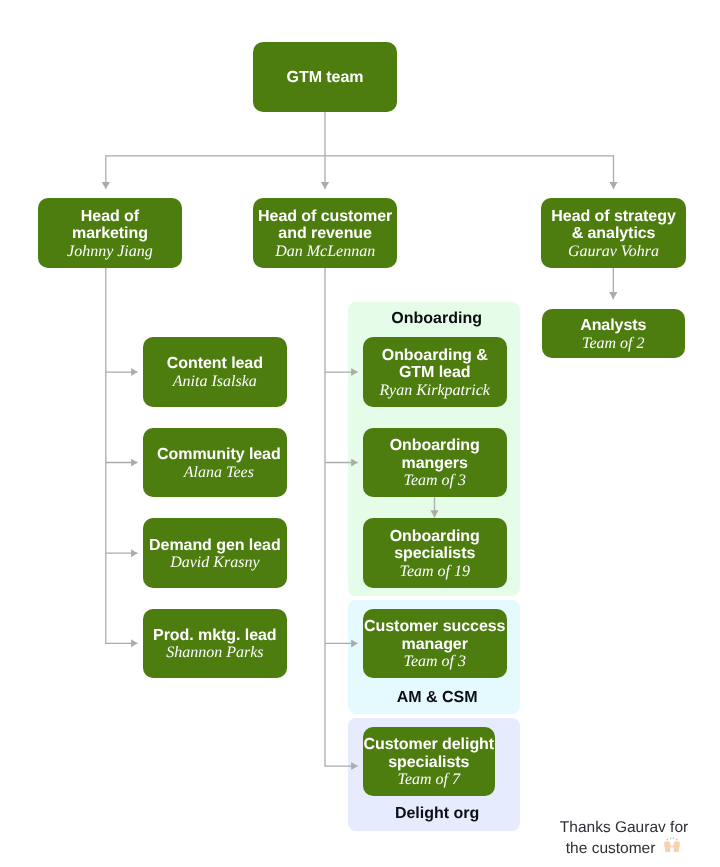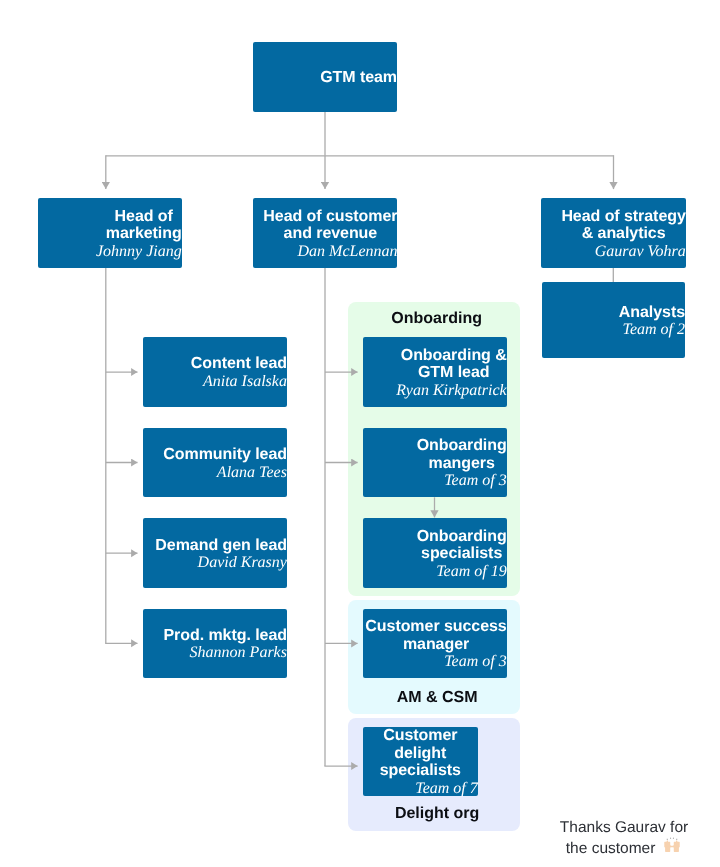"GTM team" .node { align-items: flex-end -> center; background: #0369a1 -> #4d7c0f; border-radius: 2px -> 10px }
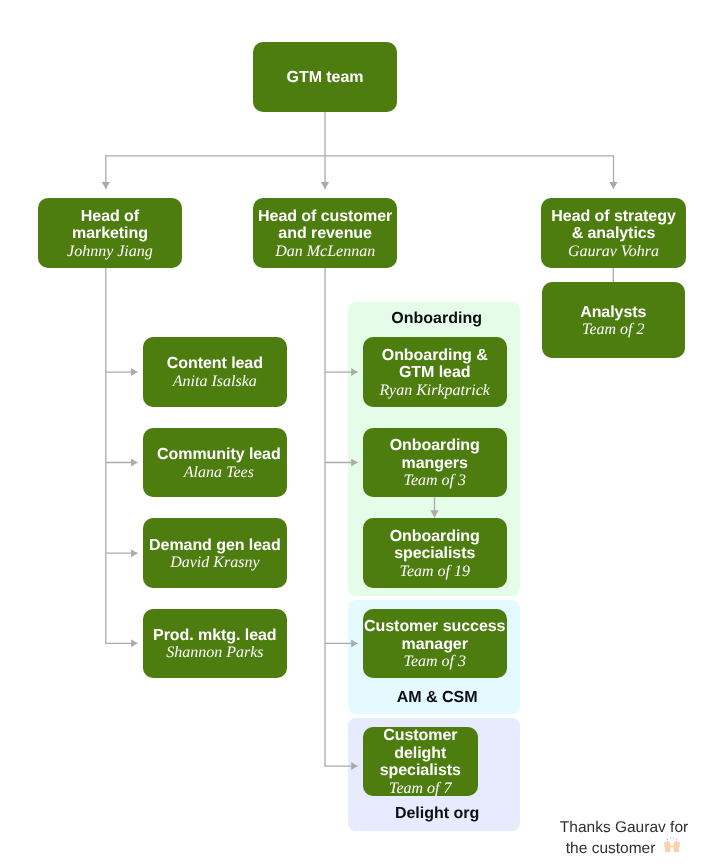"Analysts" div.node { height: 76px -> 49px; top: 282px -> 309px }
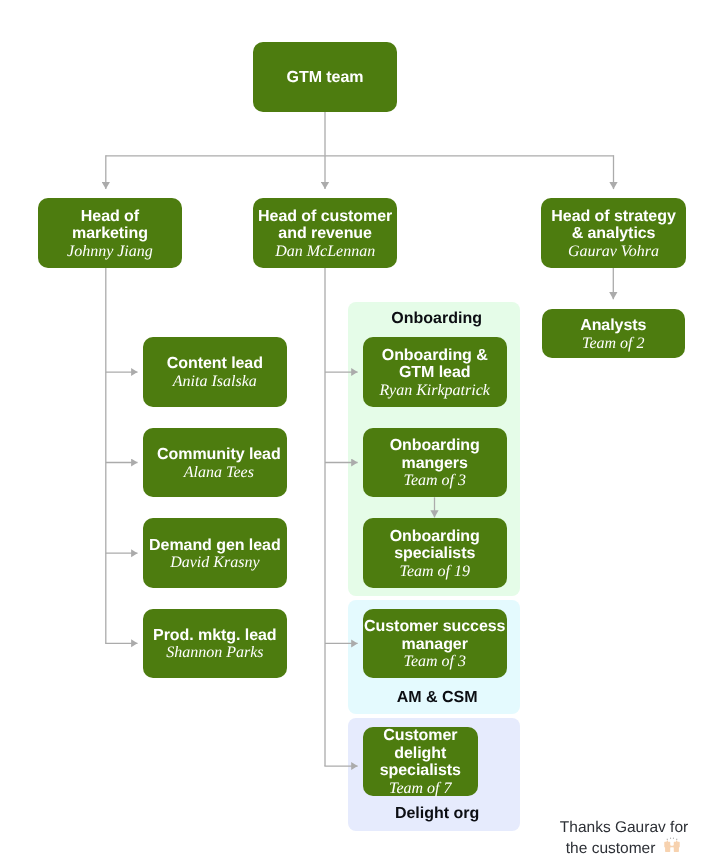"Customer delight" div.node { width: 115px -> 132px }
